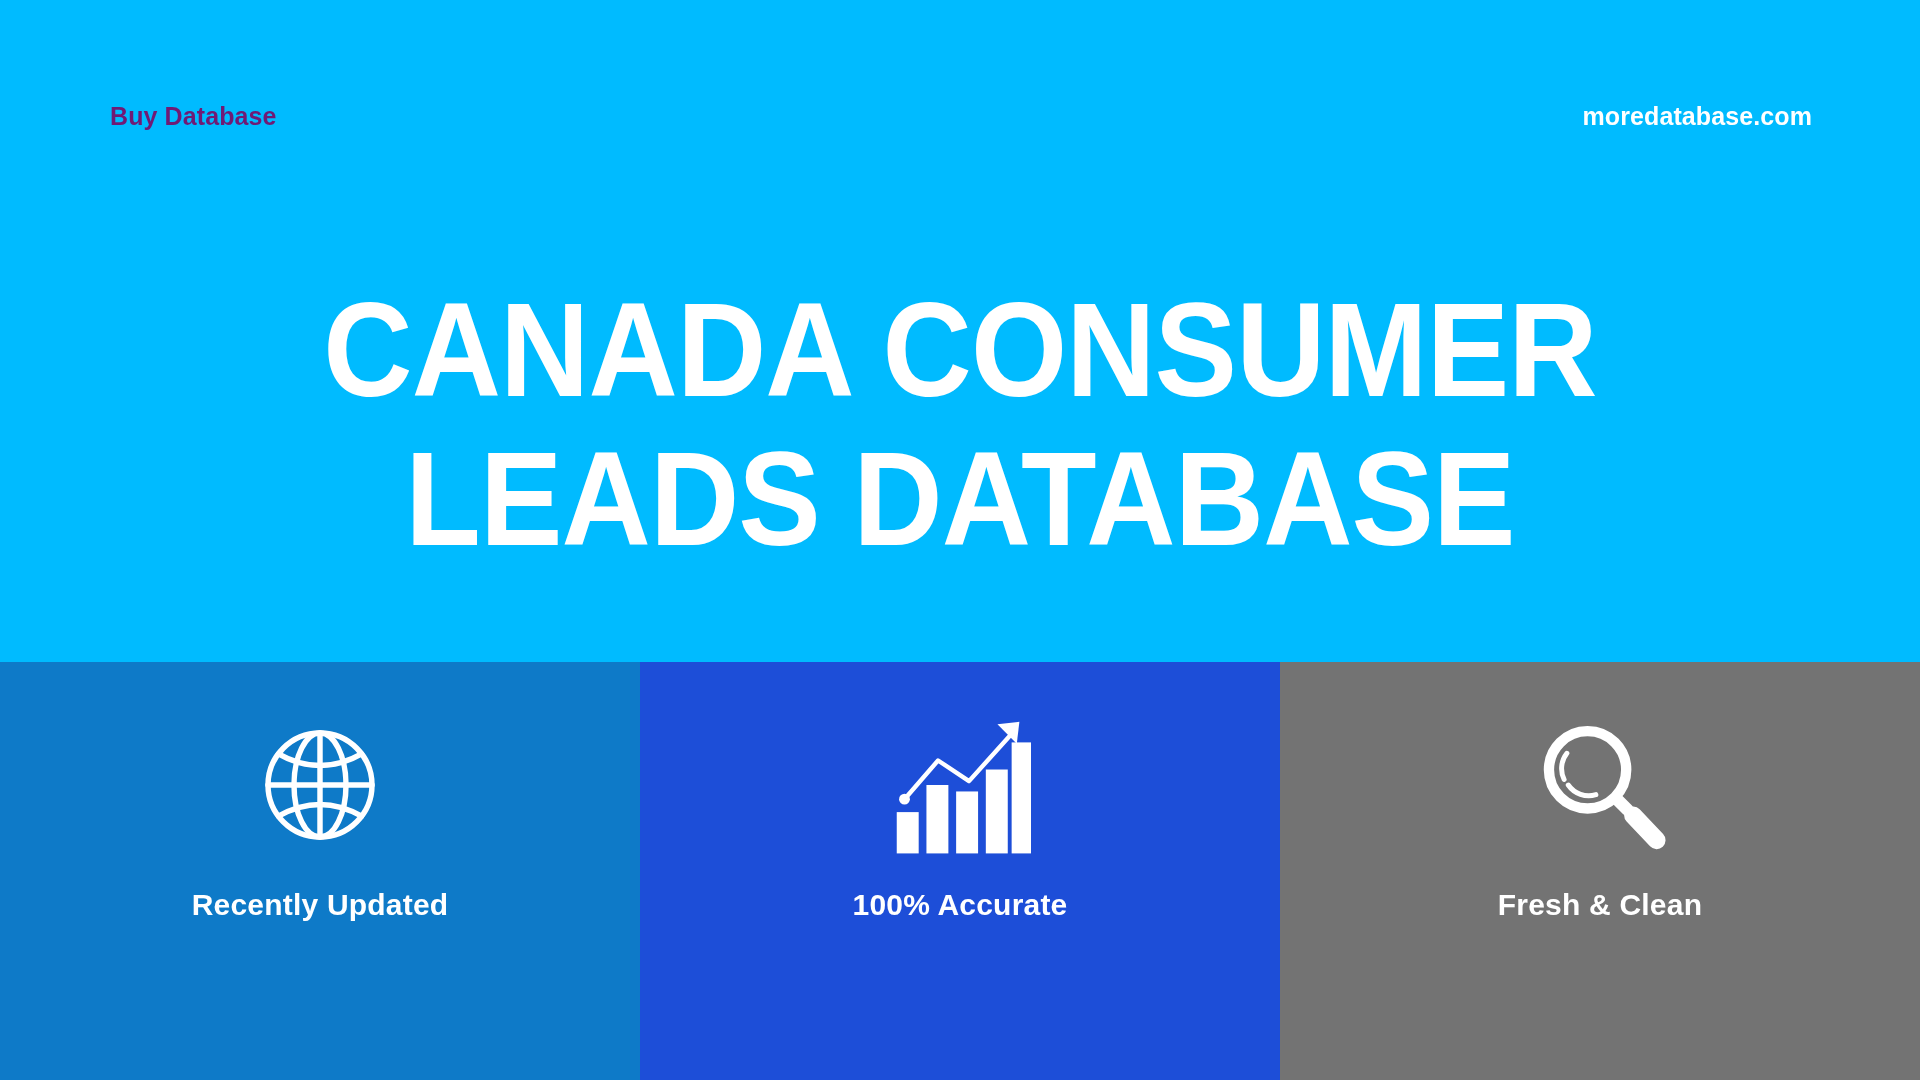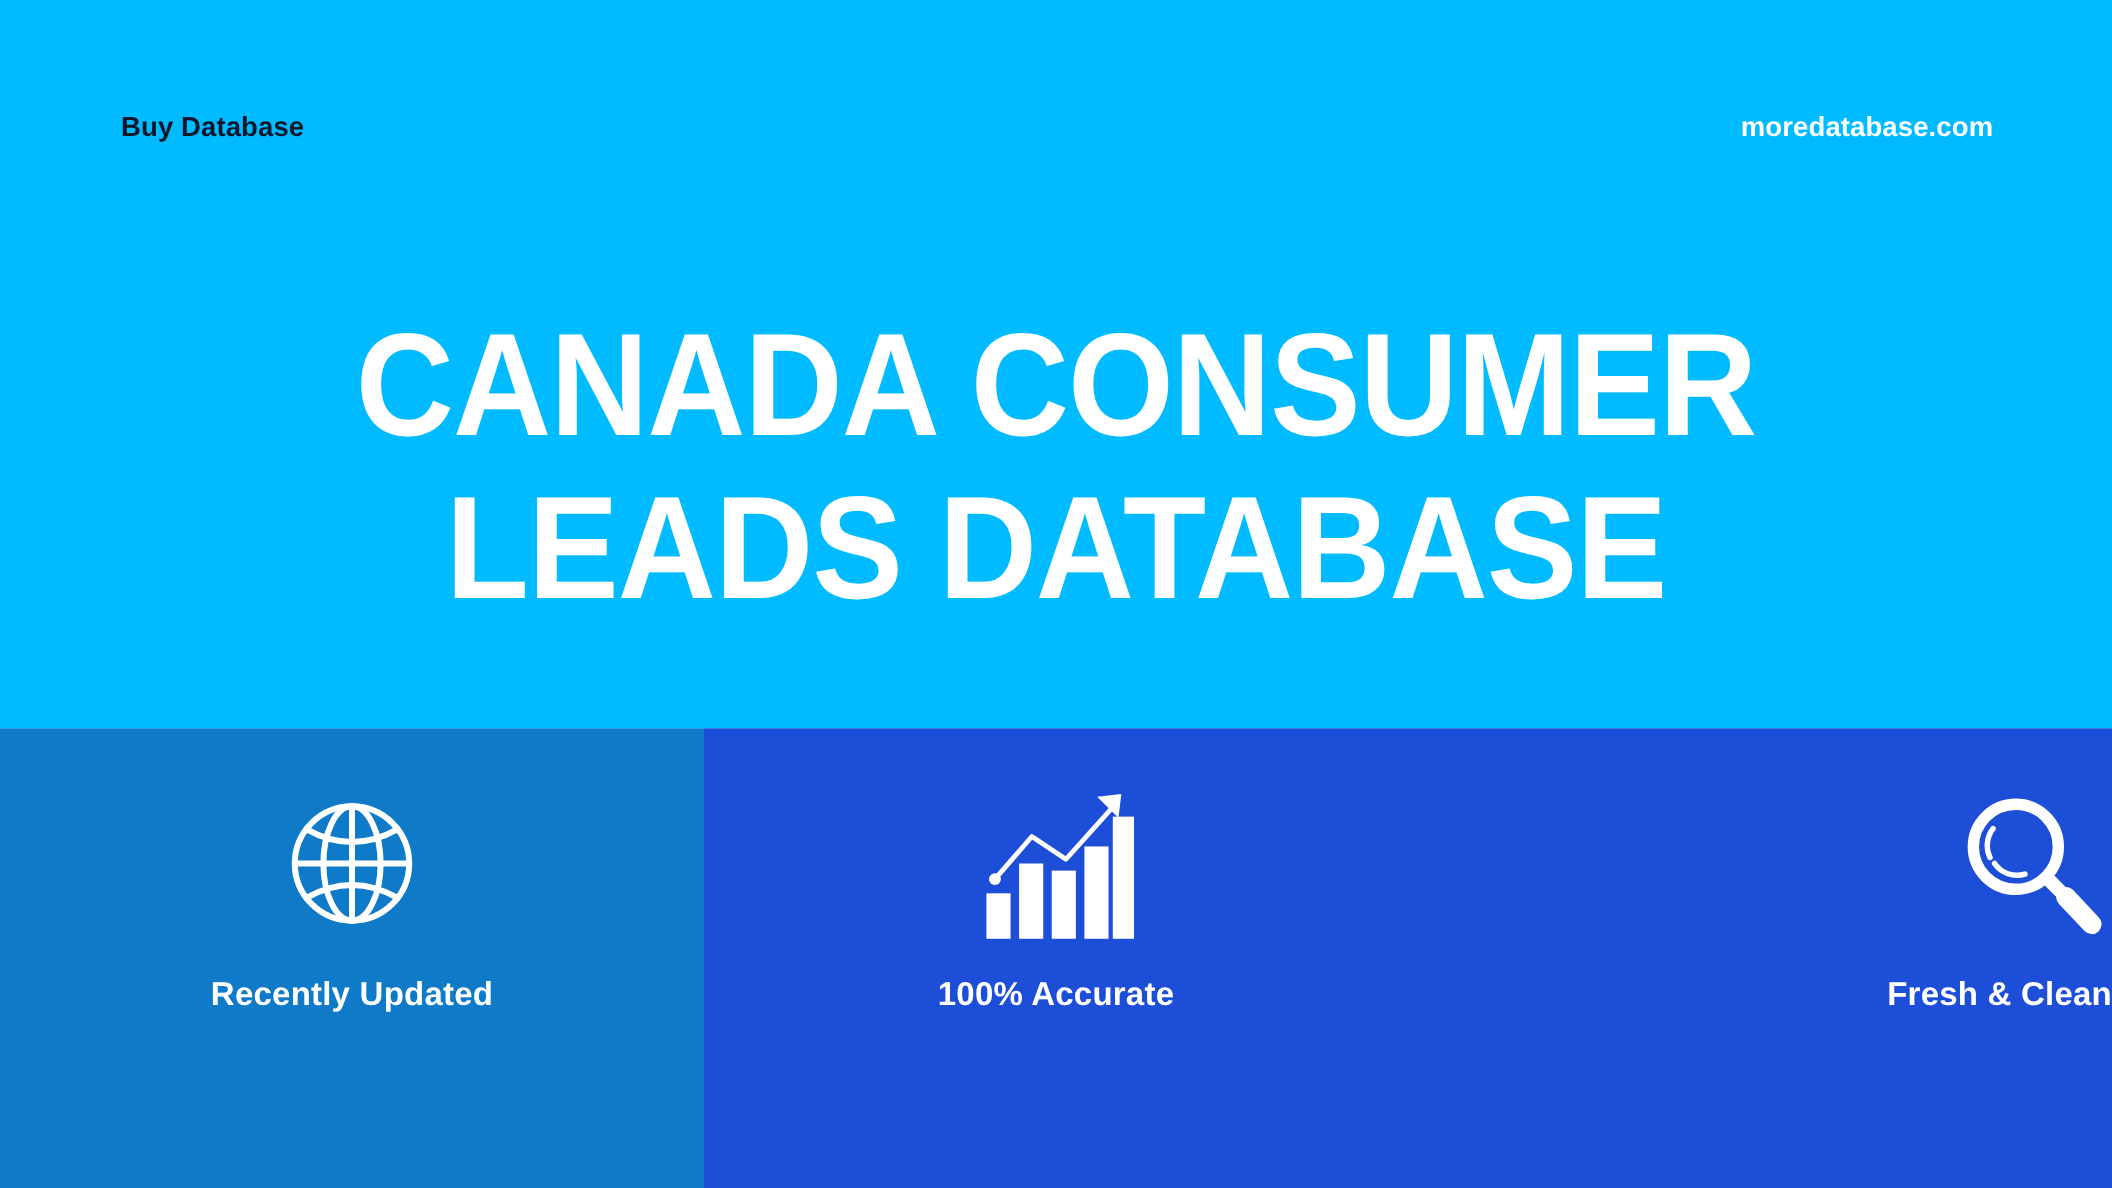"Buy Database" .brand-left { color: #0f172a -> #701a75 }
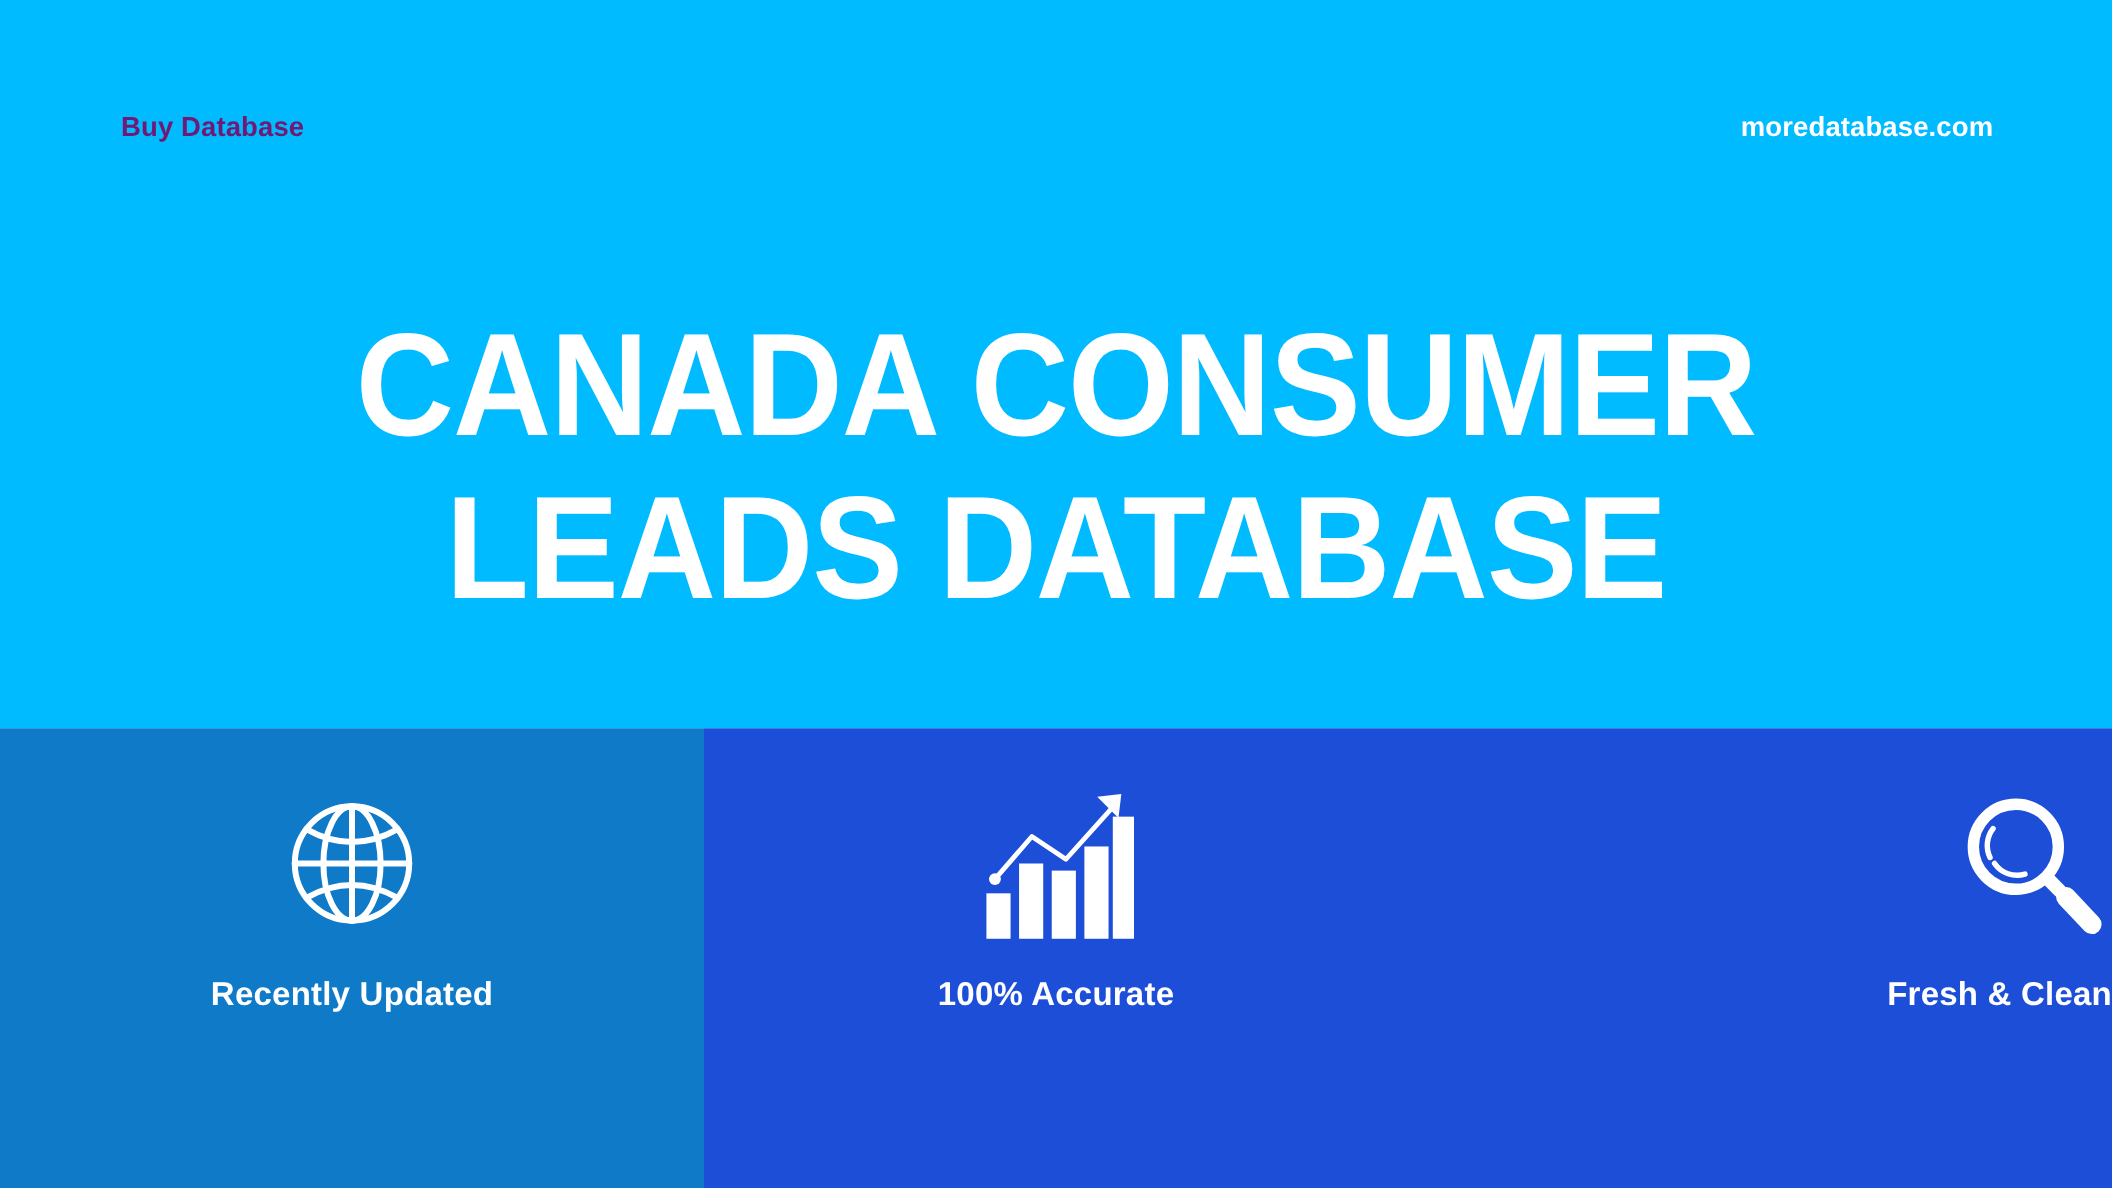"Fresh & Clean" div.panel { align-items: flex-end -> none; background: #1d4ed8 -> #737373 }
